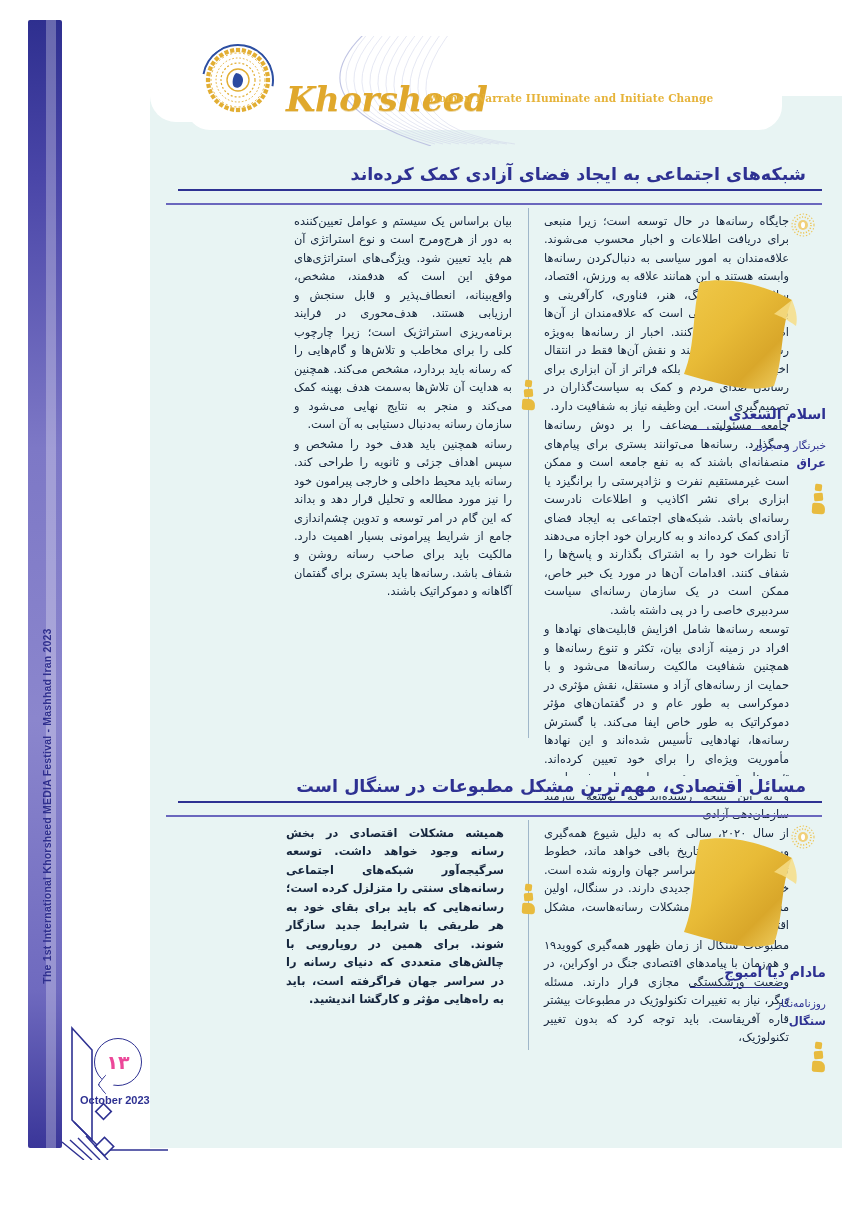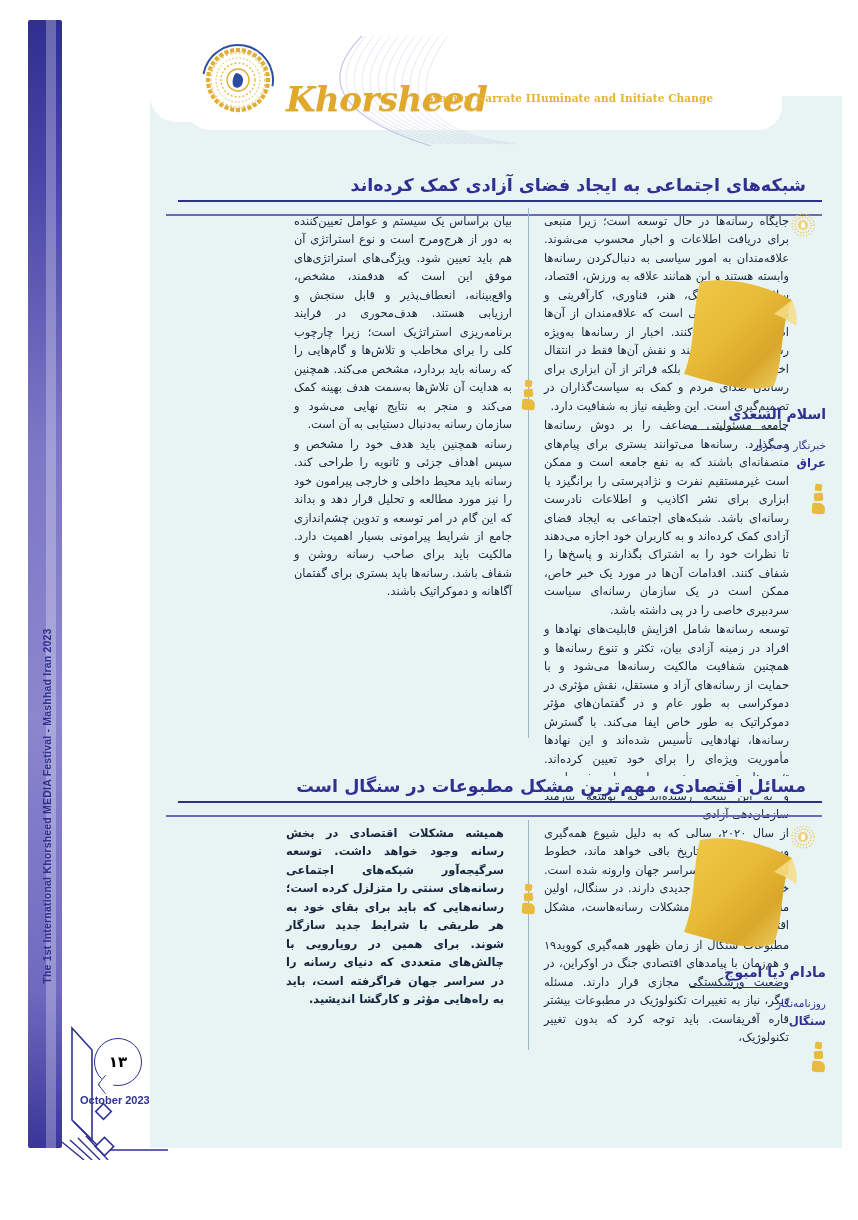"شبکه‌های اجتماعی به ایجاد فضای" div.section { top: 169px -> 158px }
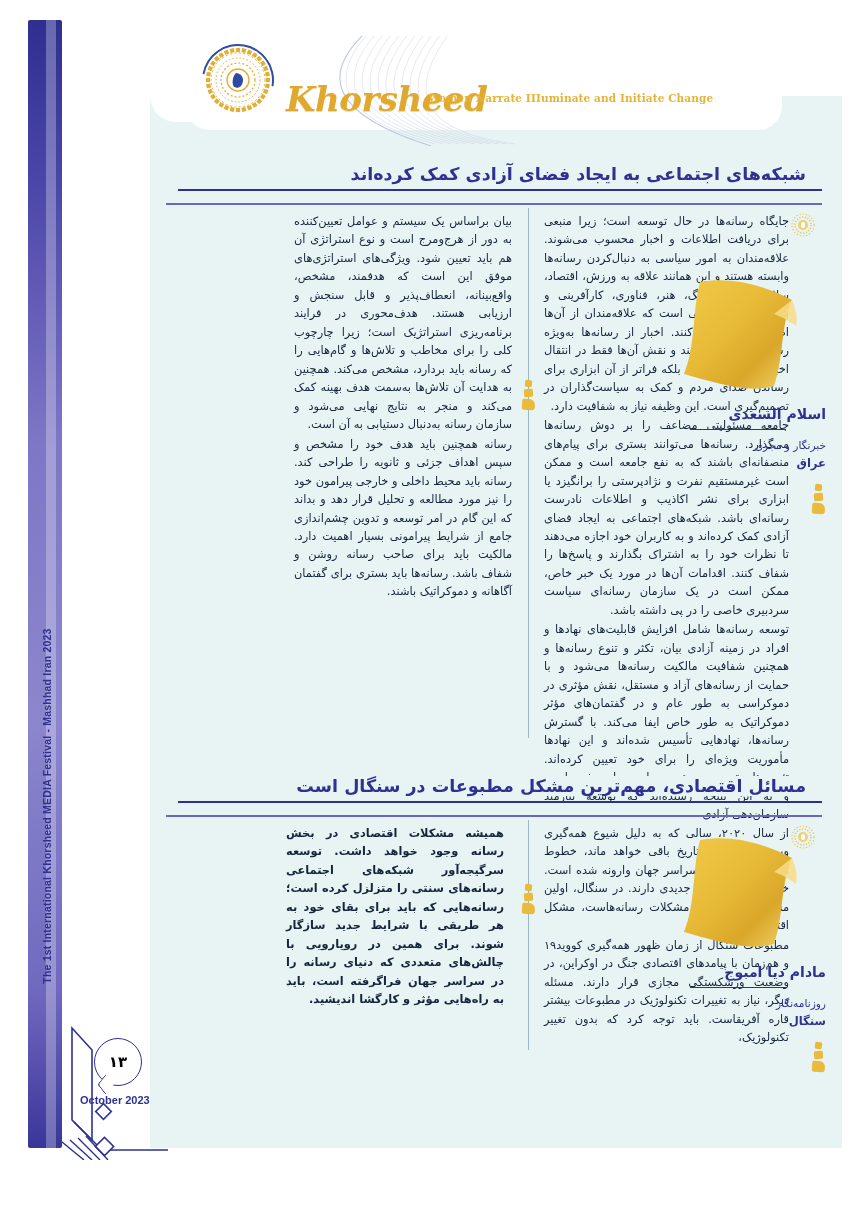"۱۳" .page-num { color: #000000 -> #ec4899; font-size: 15px -> 19px }
